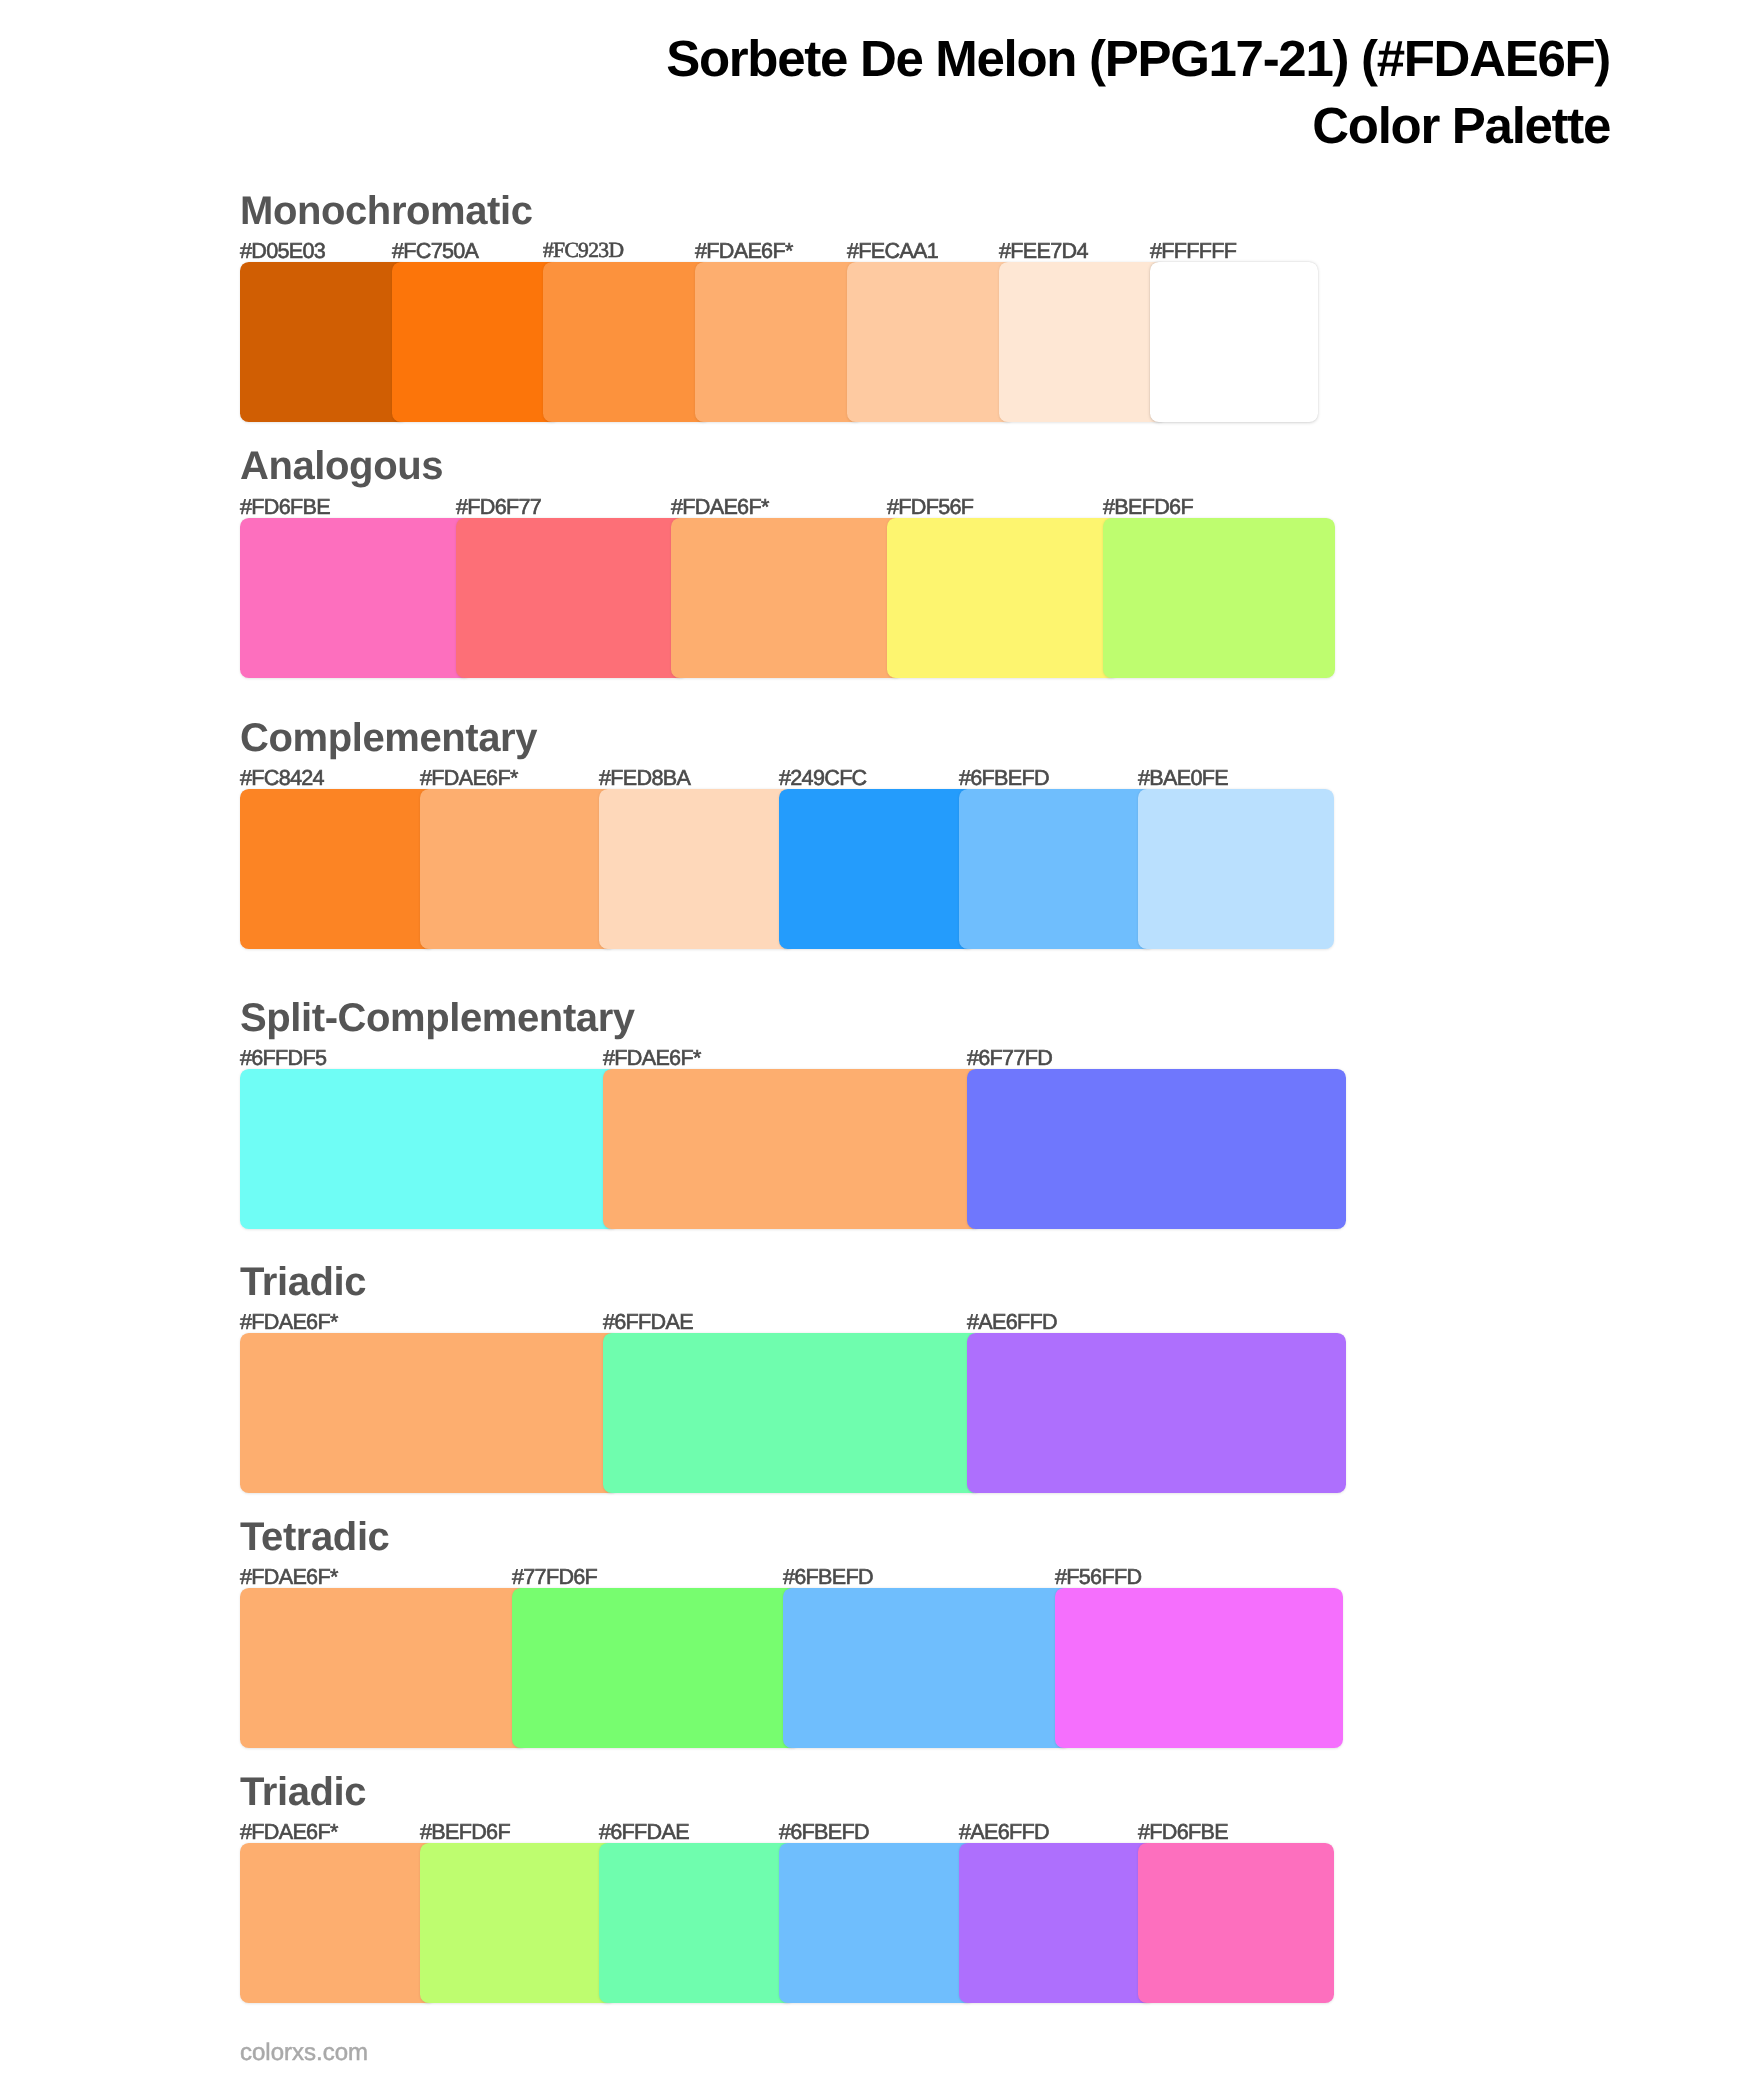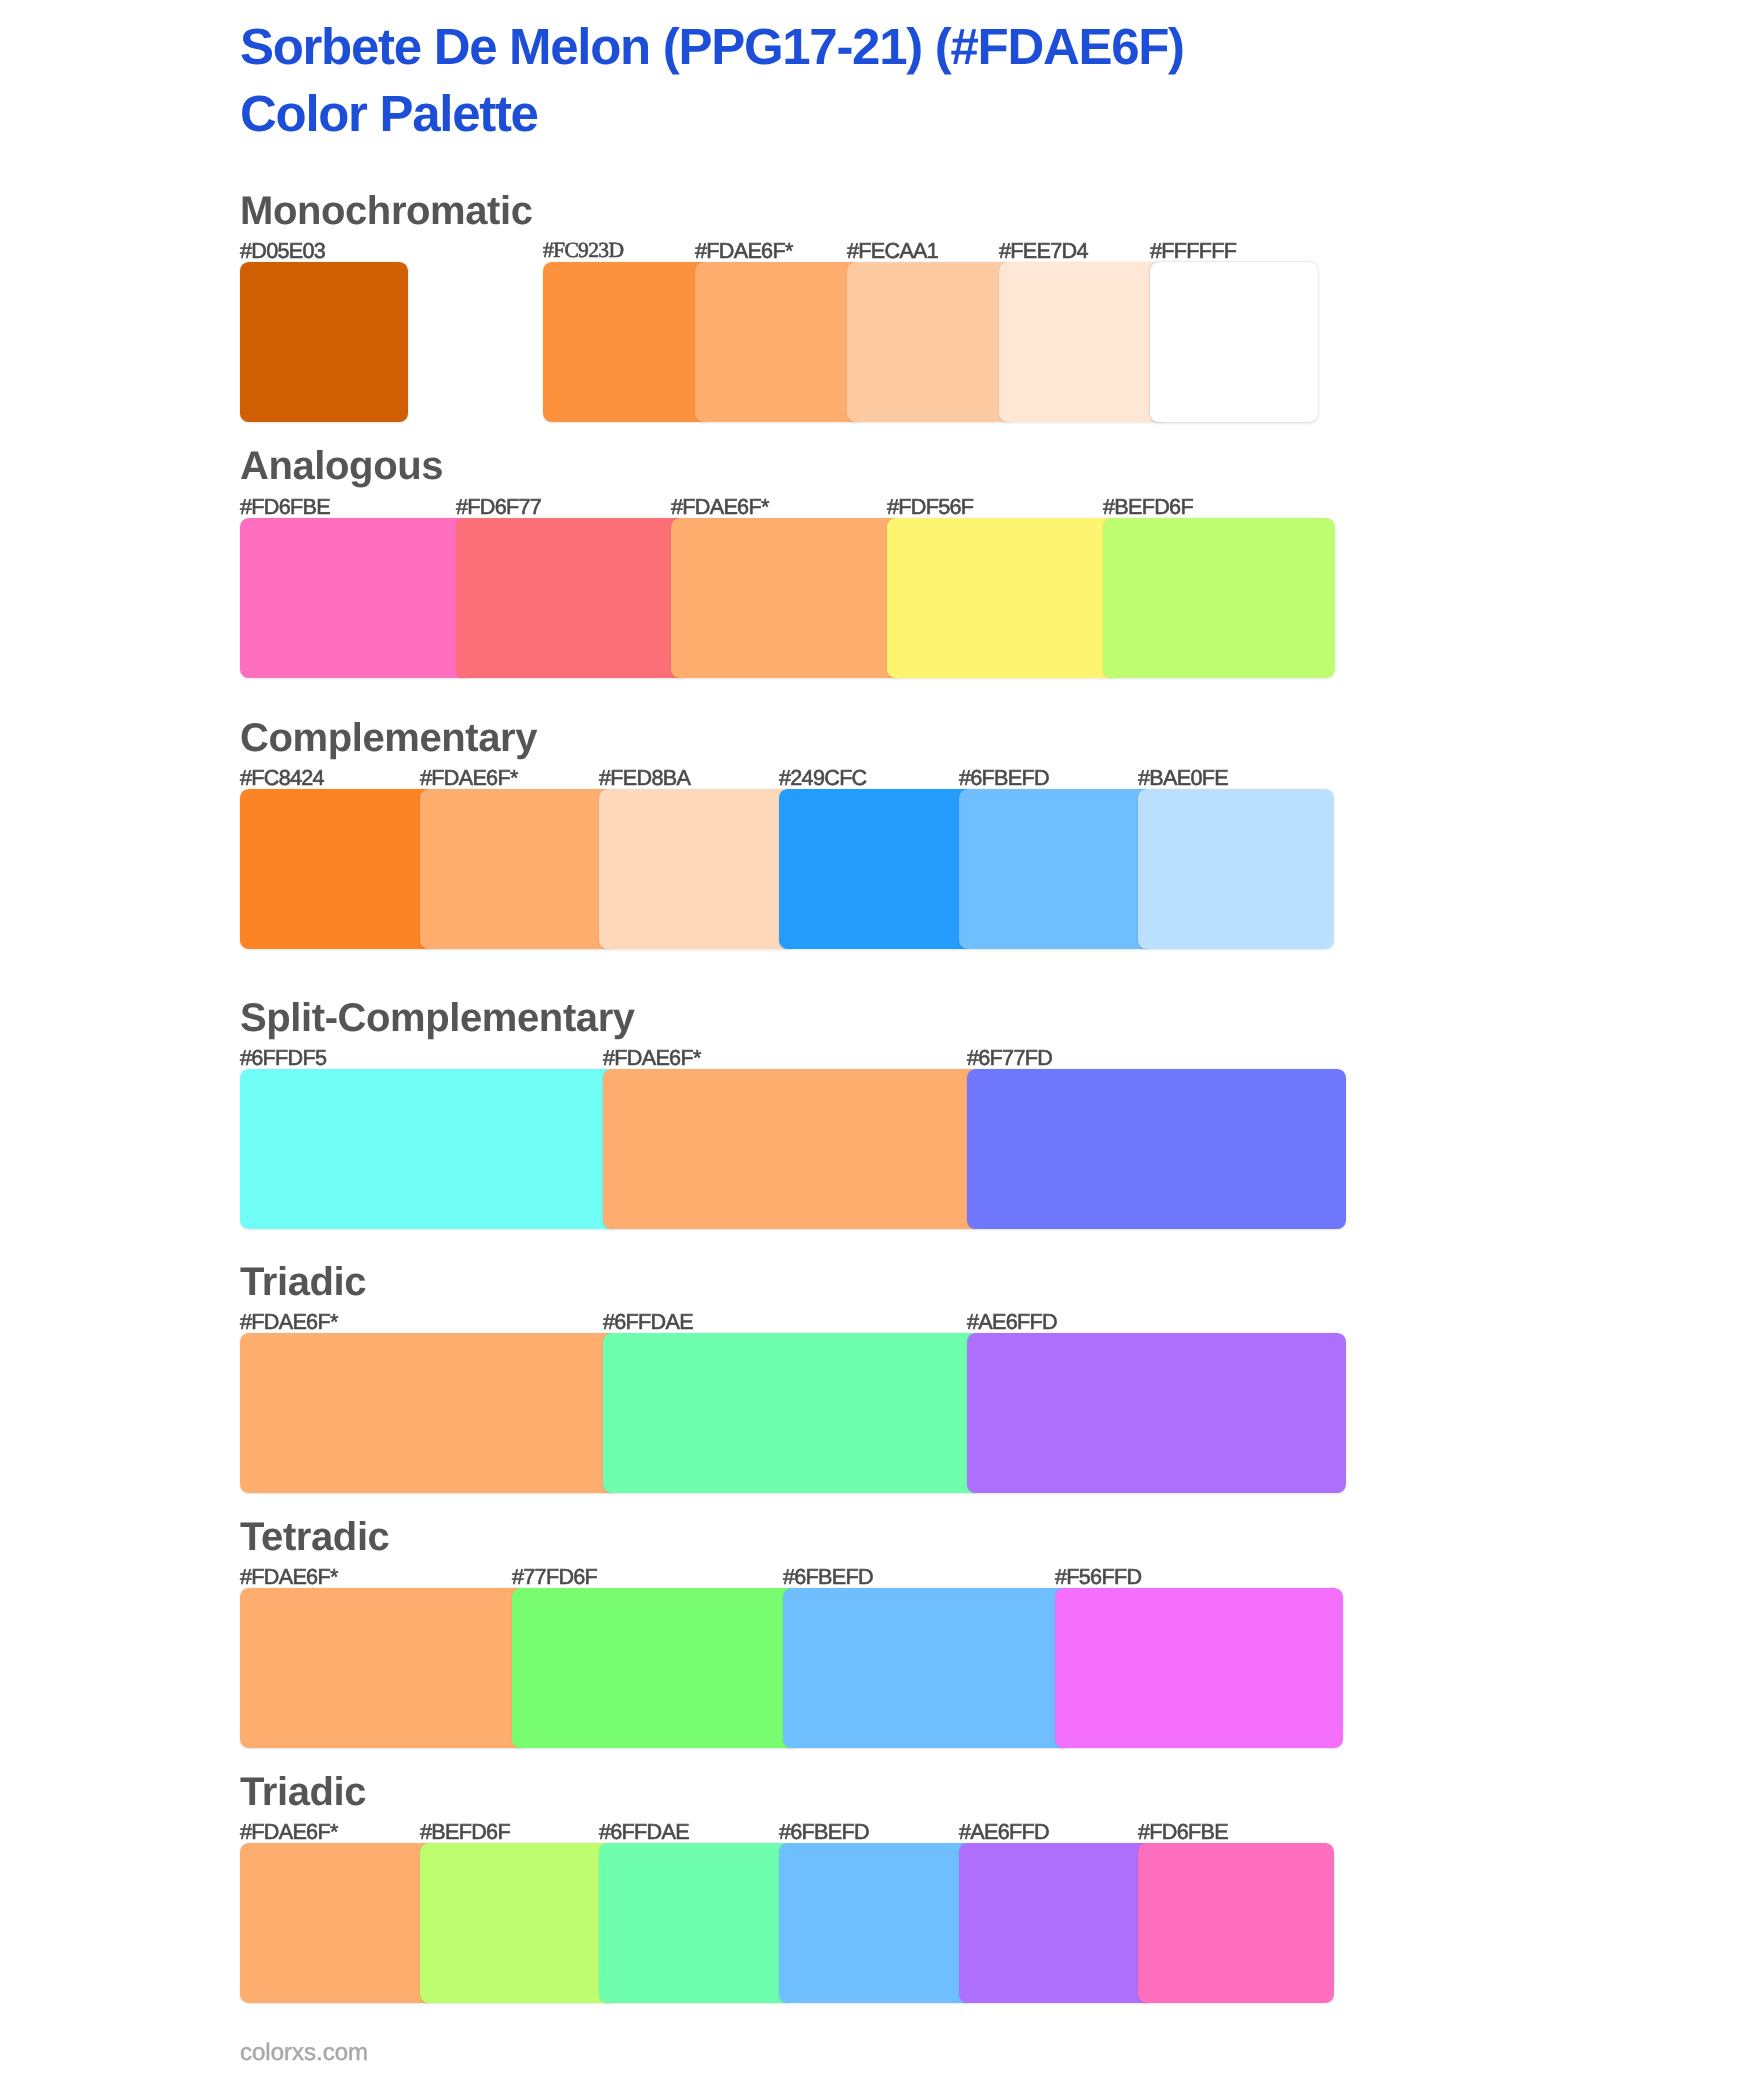"Sorbete De Melon (PPG17-21) (#FDAE6F)" .title { color: #1d4ed8 -> #000000; margin: 0 -> 12px; text-align: none -> right }
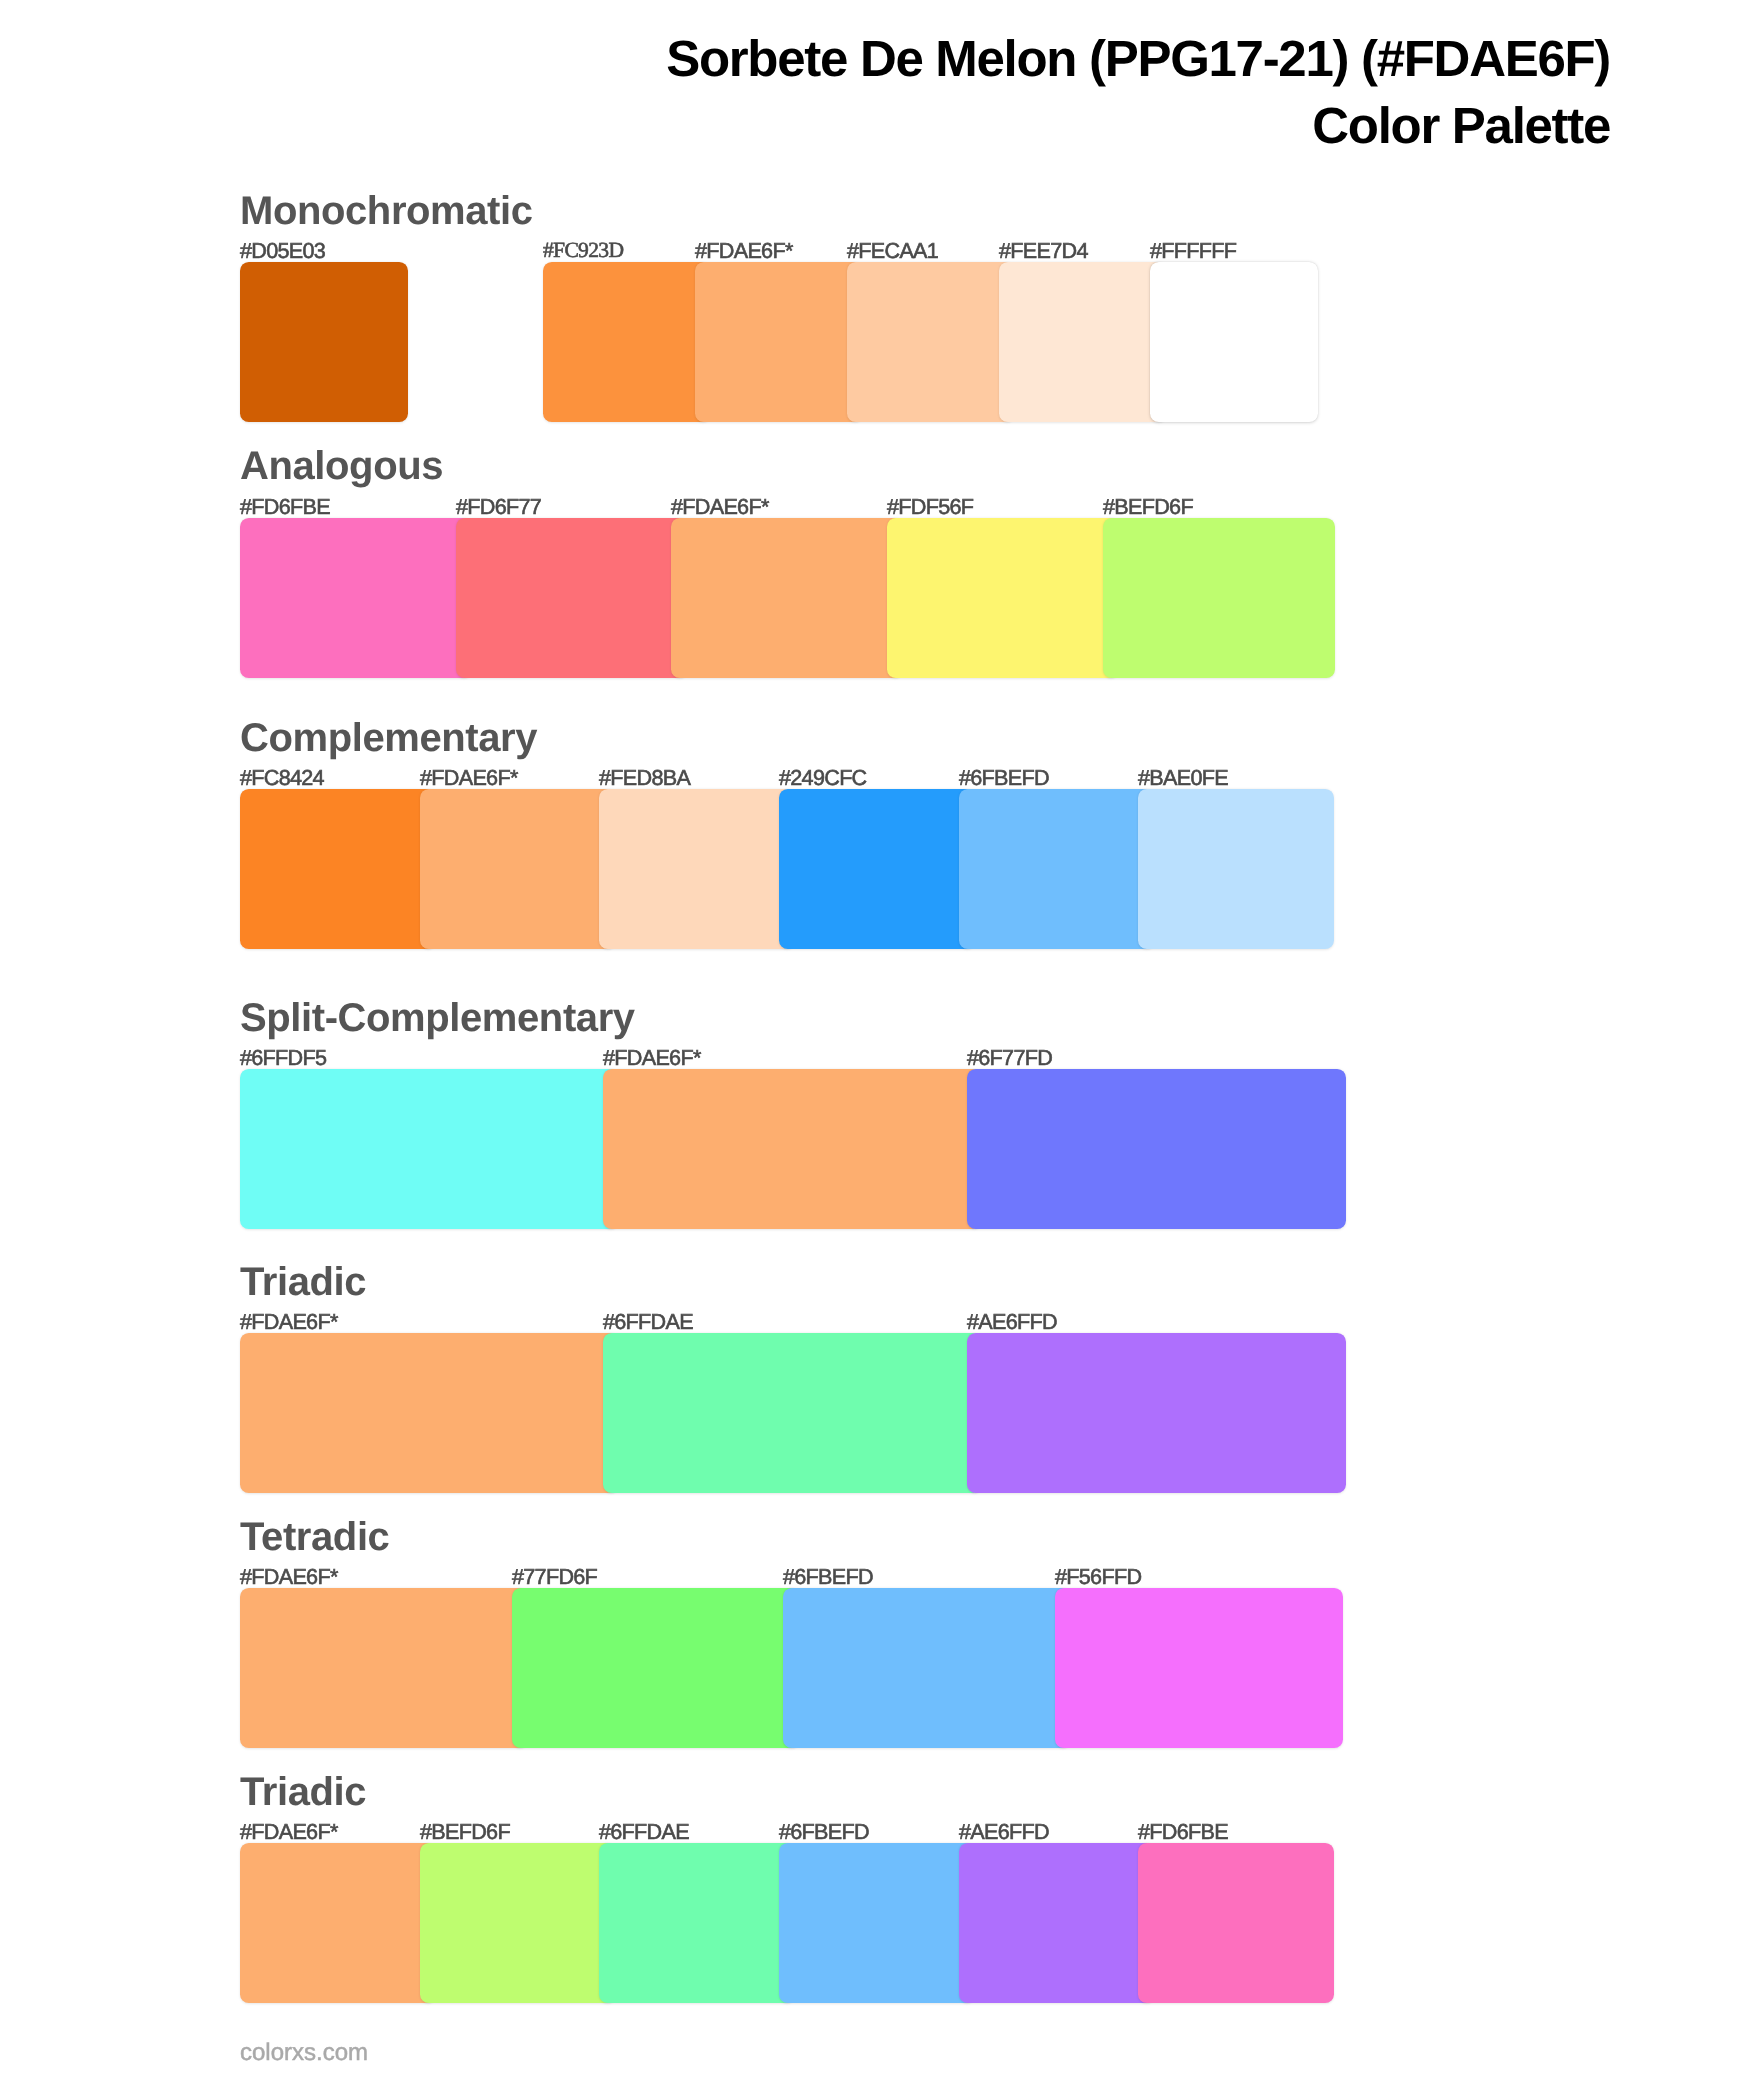"#FC750A" div.sw { html: none -> <div> <span>#FC750A</span> </div> }
